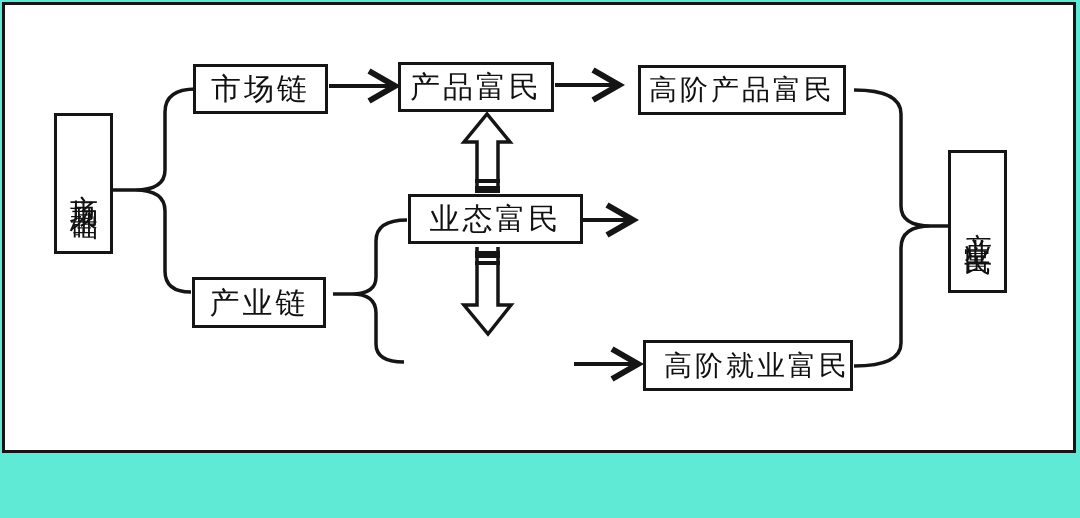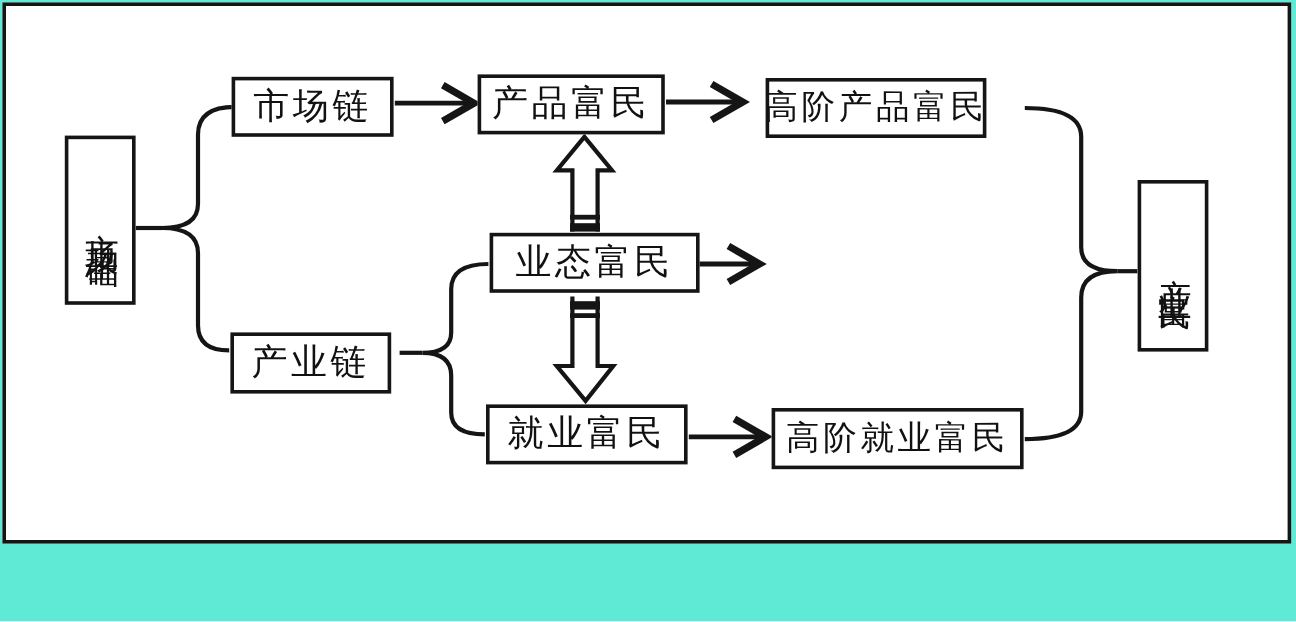"高阶产品富民" #n-adv-product { width: 184px -> 208px }
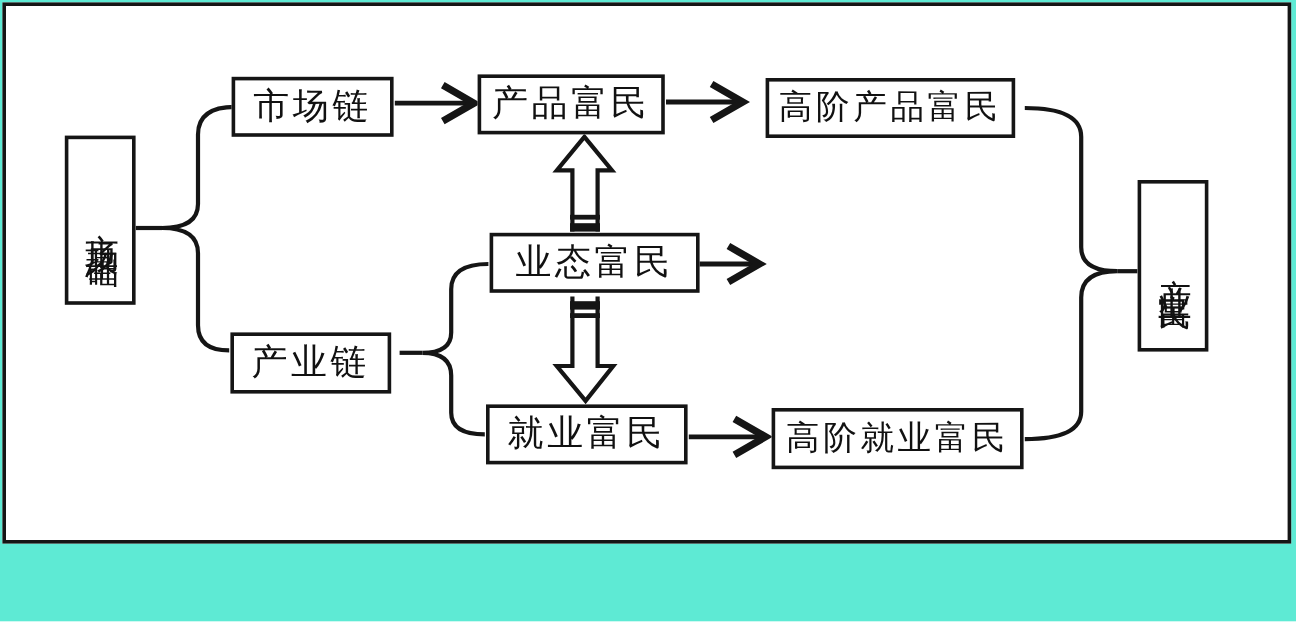"就业富民" div.node { html: <div> <span>就业富民</span> </div> -> none }
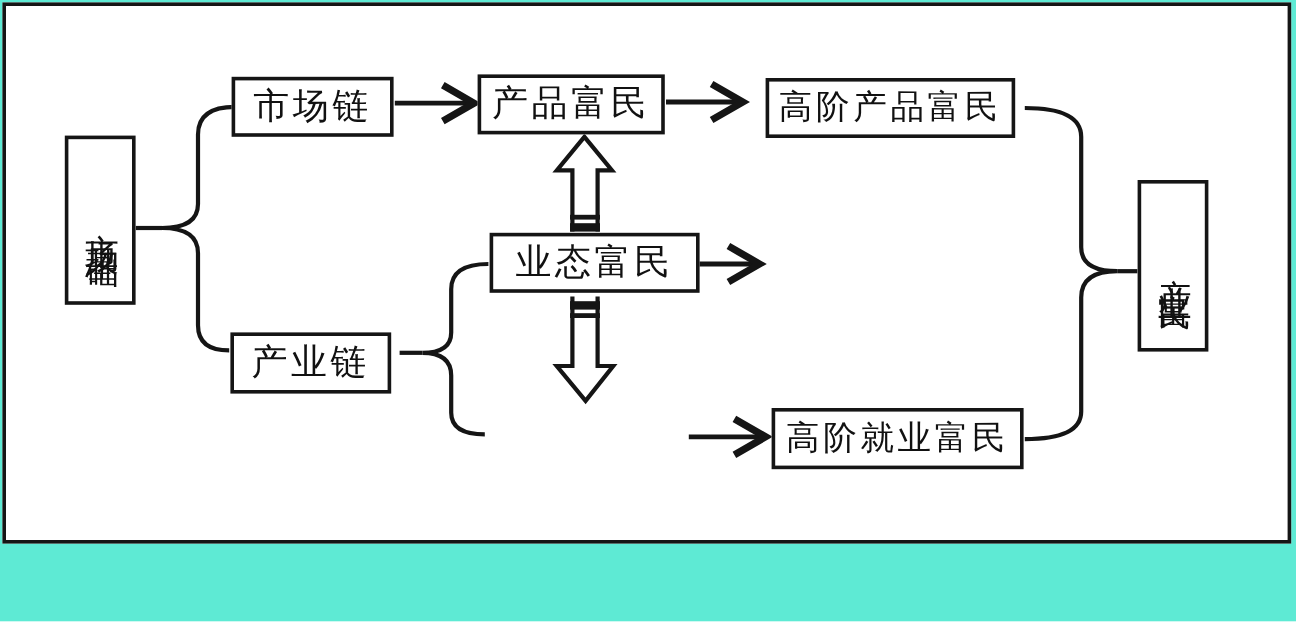"高阶就业富民" #n-adv-employment { justify-content: none -> flex-end }
